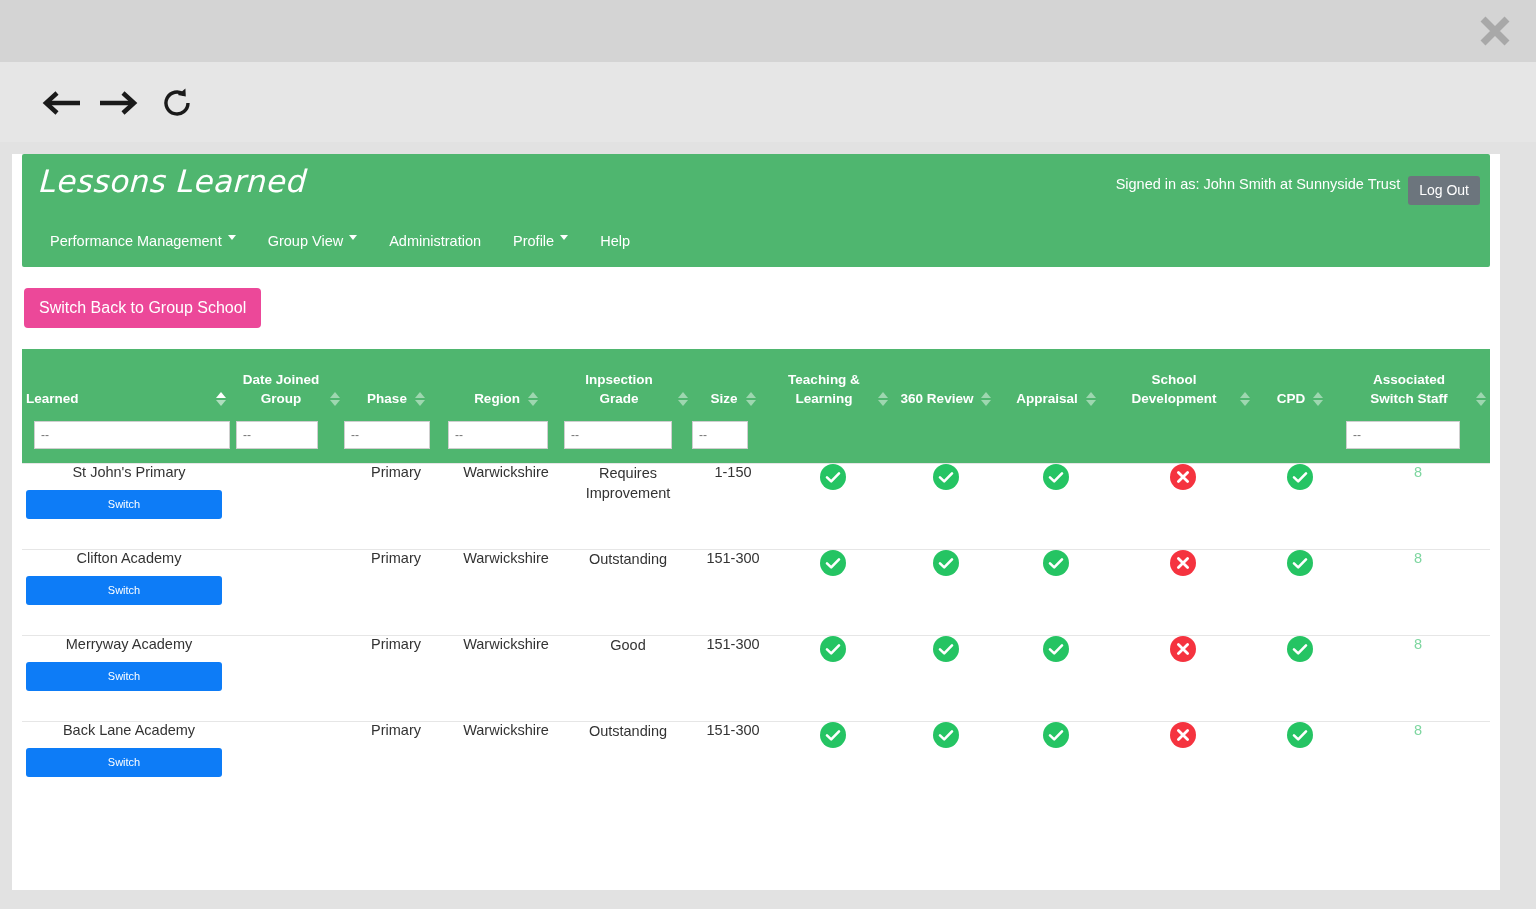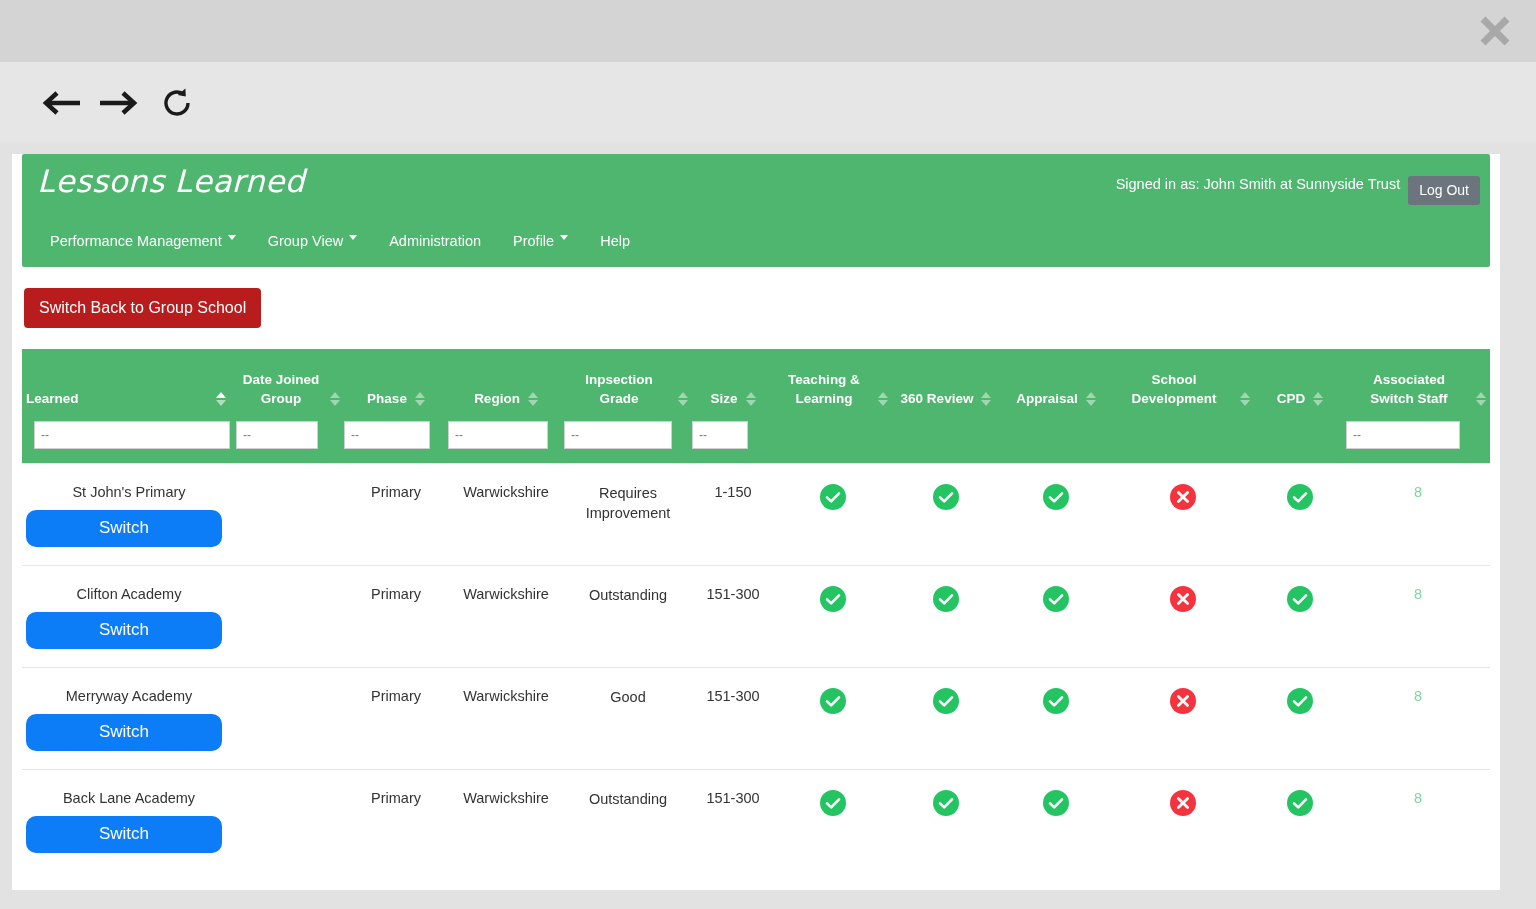"Switch Back to Group School" #switch-back-button { background: #b91c1c -> #ec4899 }
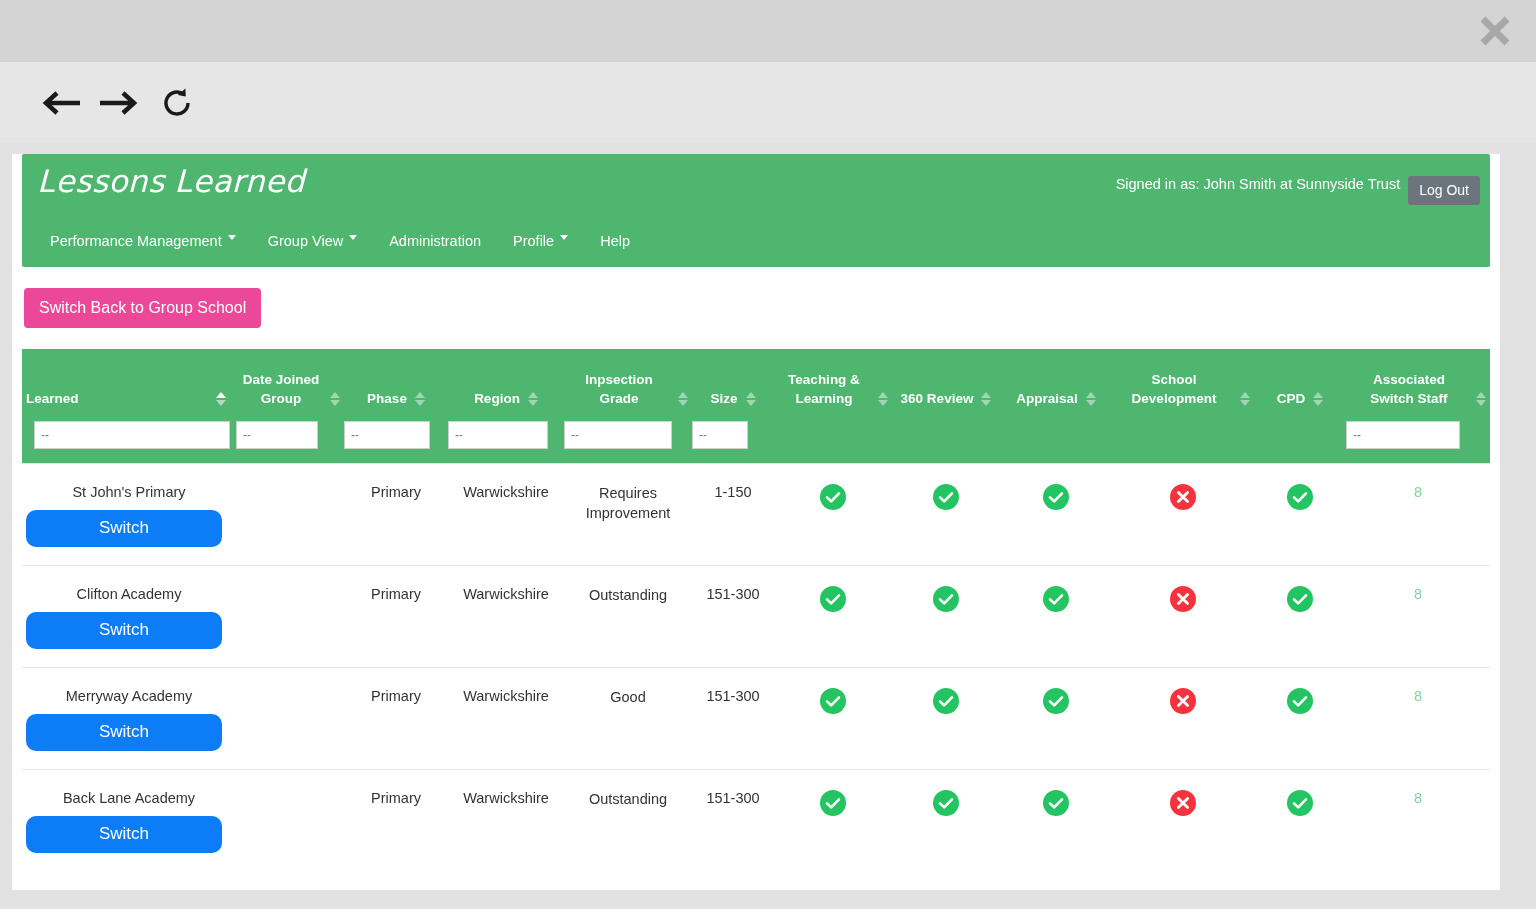"St John's Primary" table.schools tbody tr.data-row td { padding: 20px 4px 18px -> 0 4px 18px }
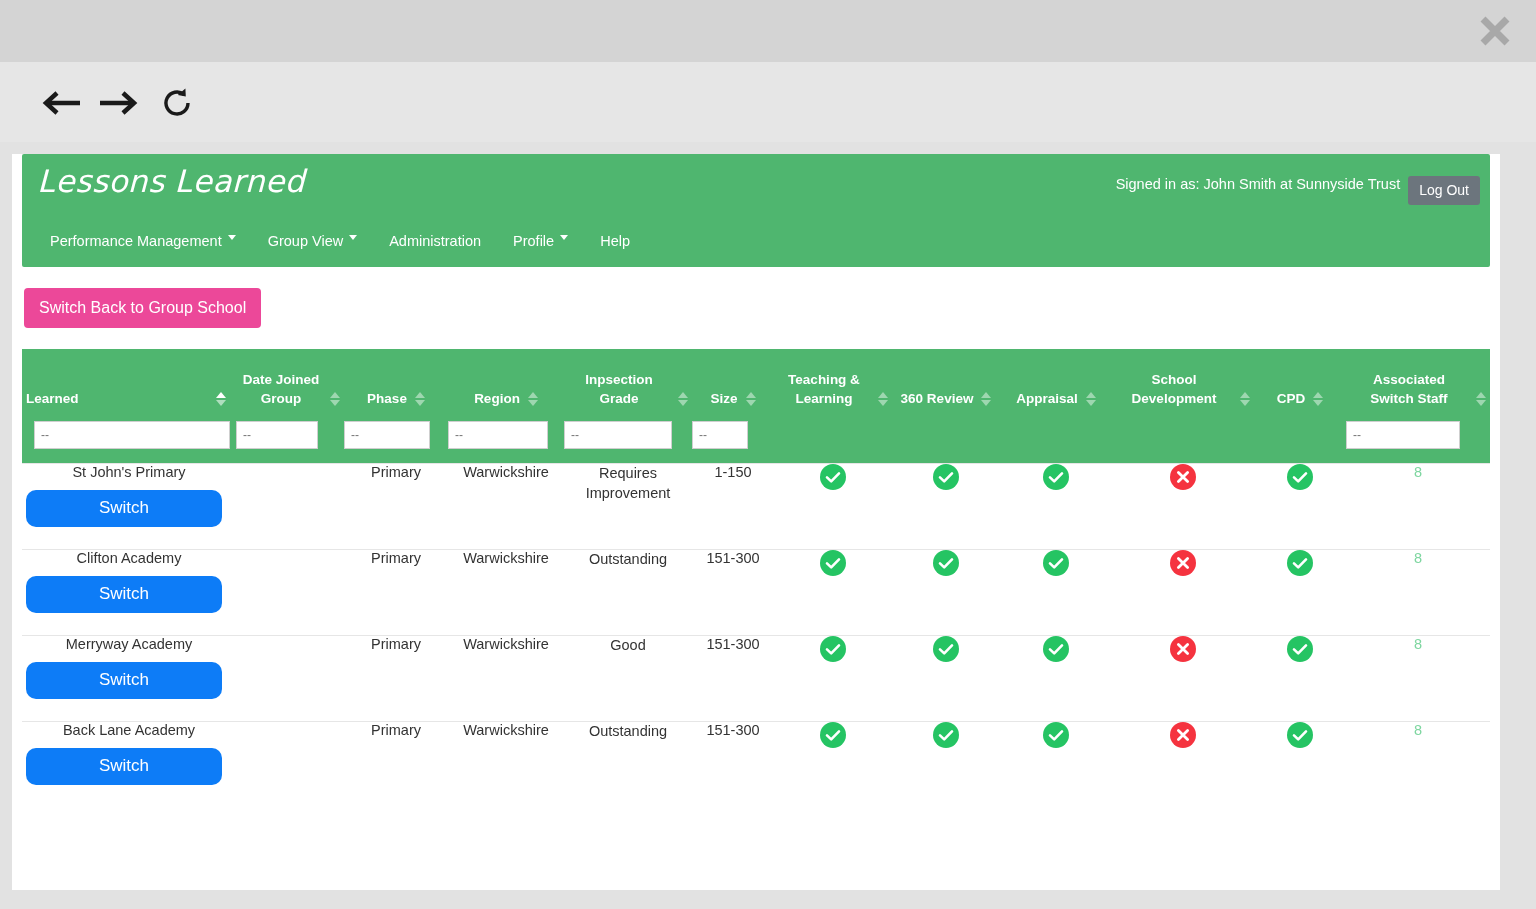"Switch" .switch-button { border-radius: 10px -> 3px; font-size: 17px -> 11px }
